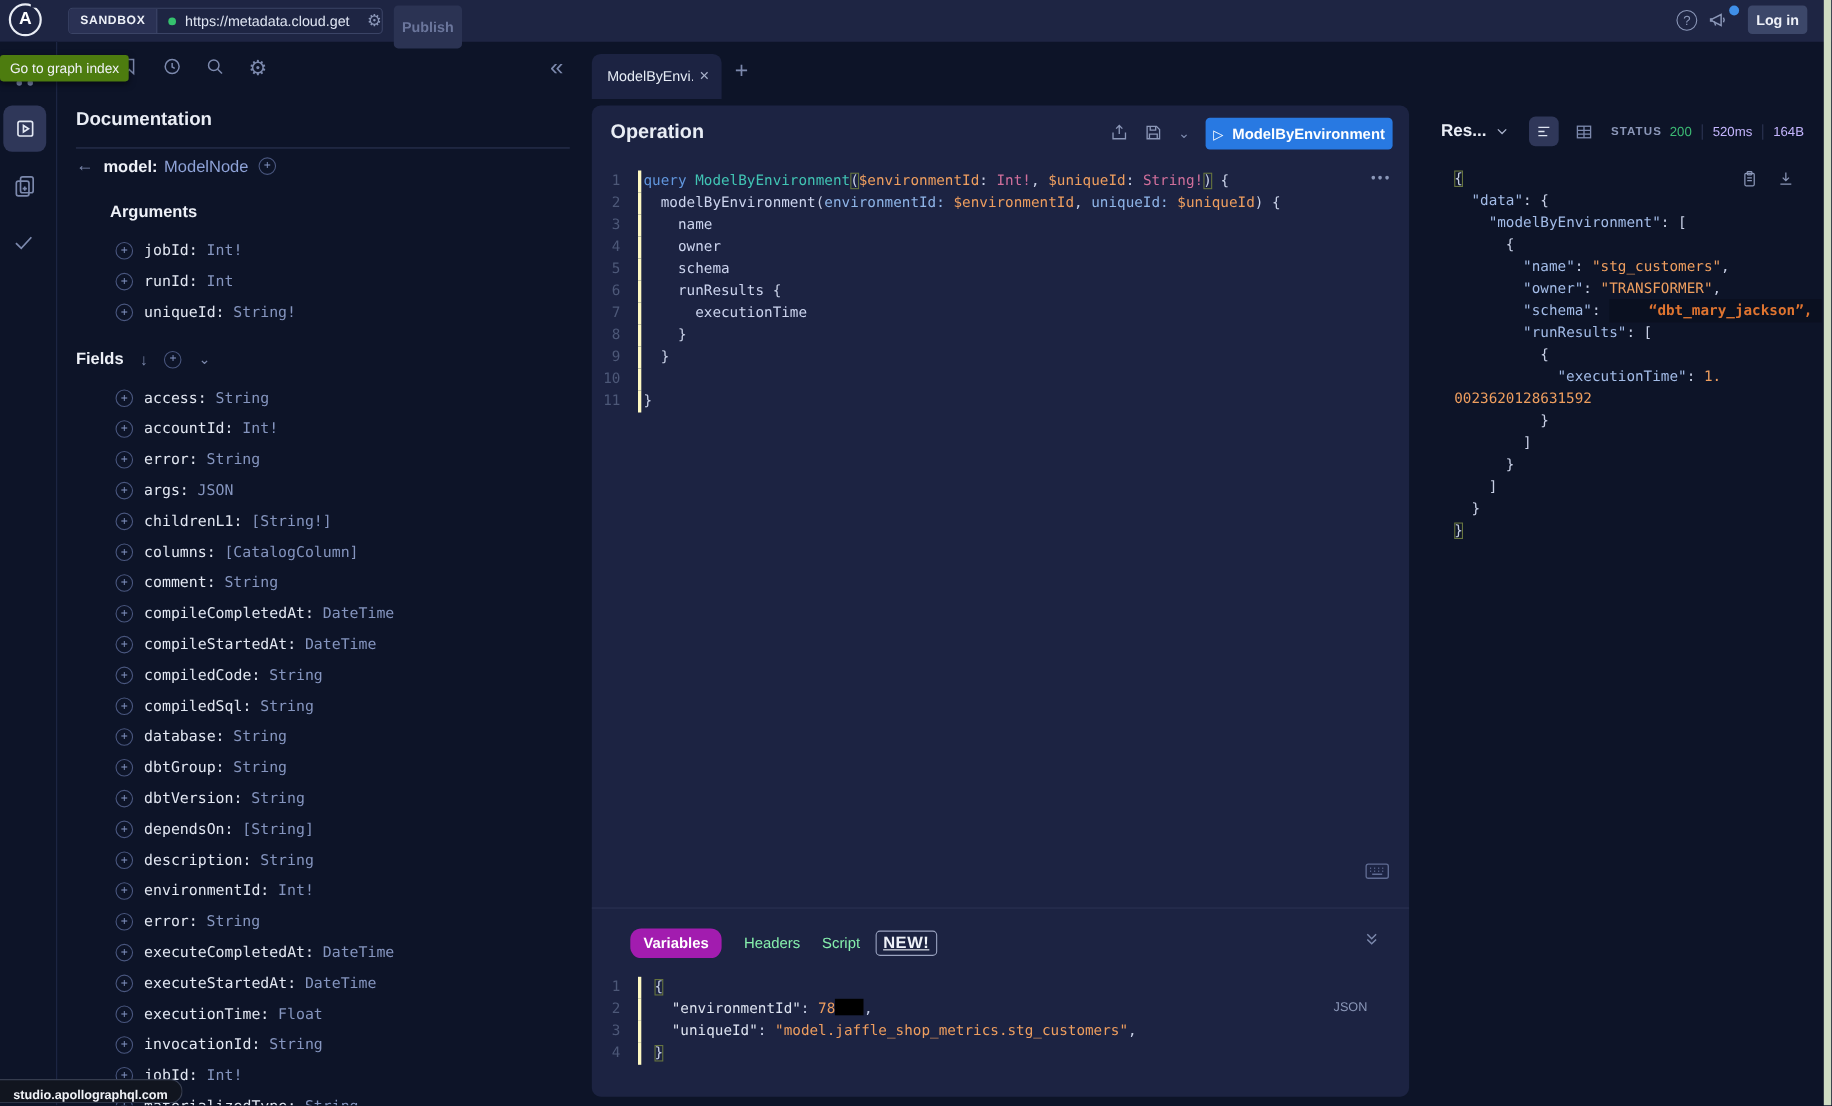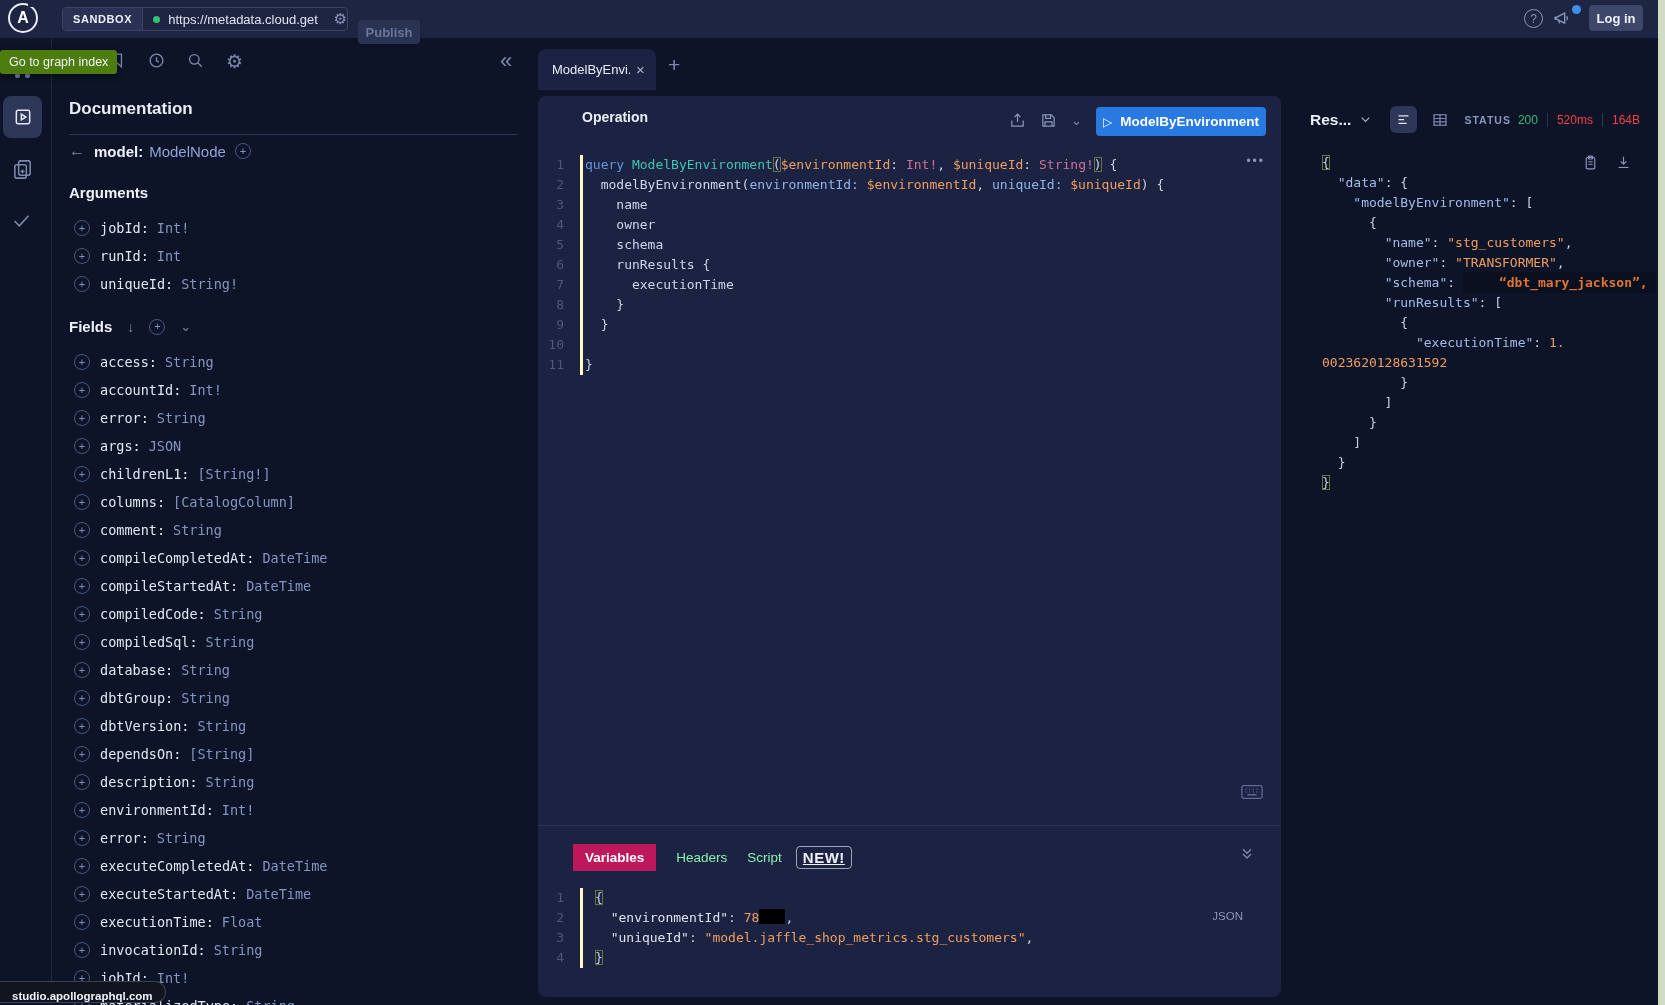"Publish" .publish-btn { height: 24px -> 39px; top: 20px -> 5px }
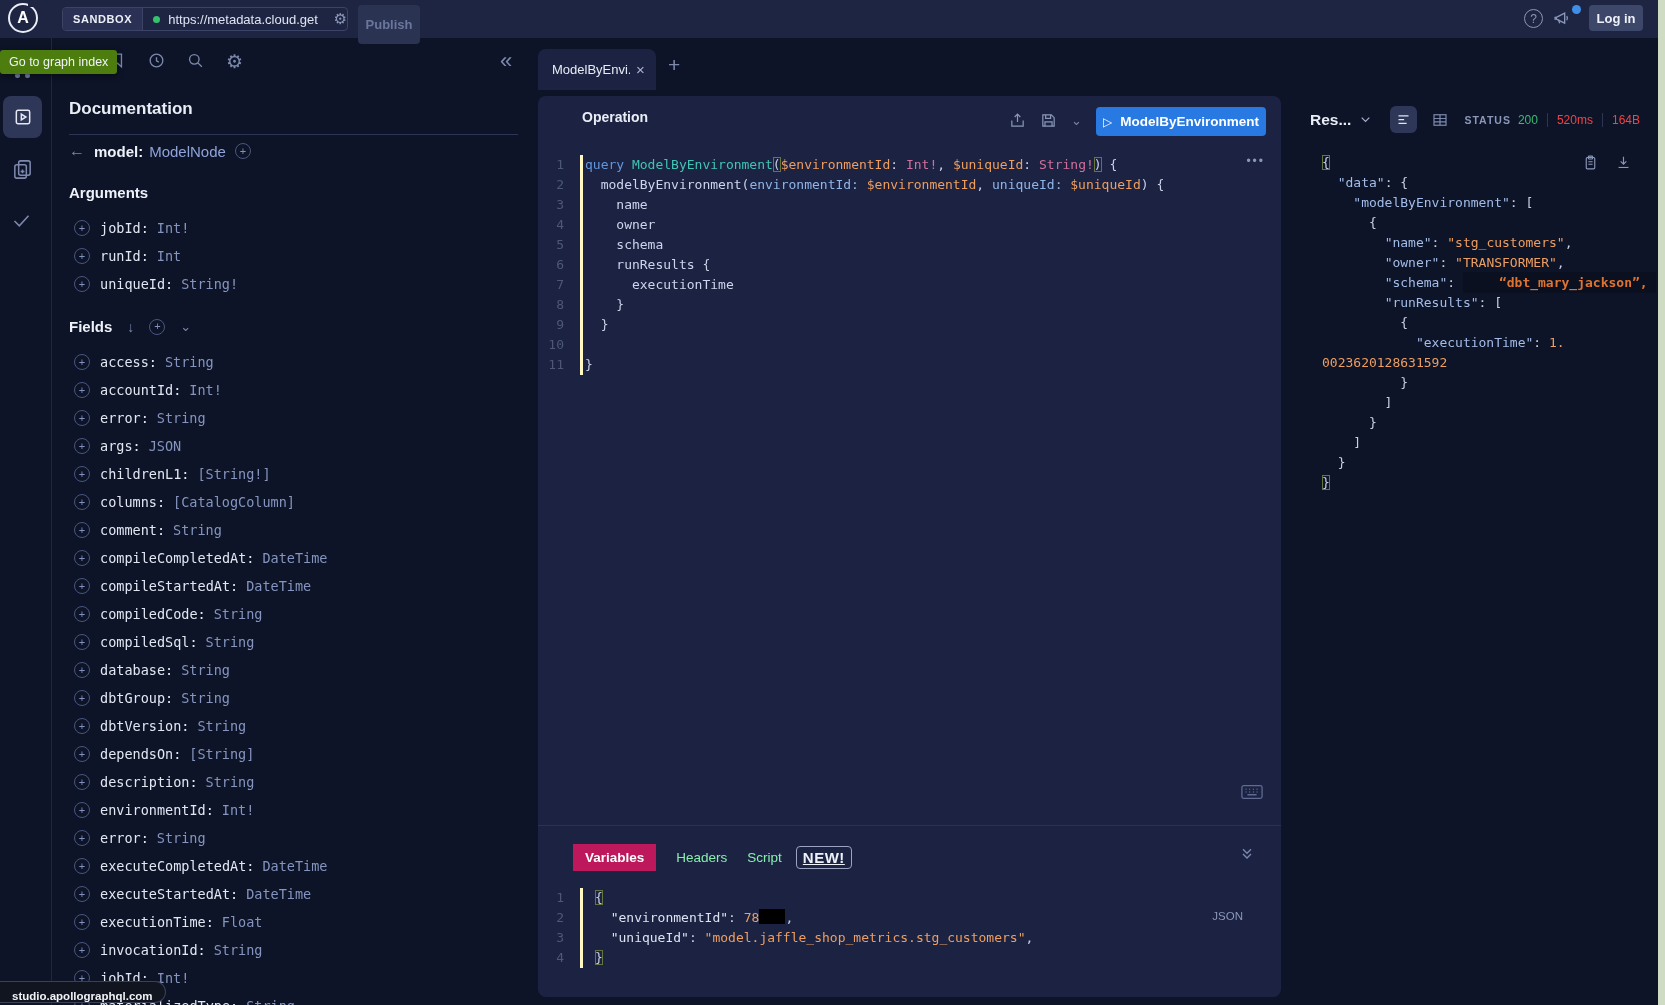"Operation" .op-title { font-size: 14px -> 18px; margin-left: 27px -> none }
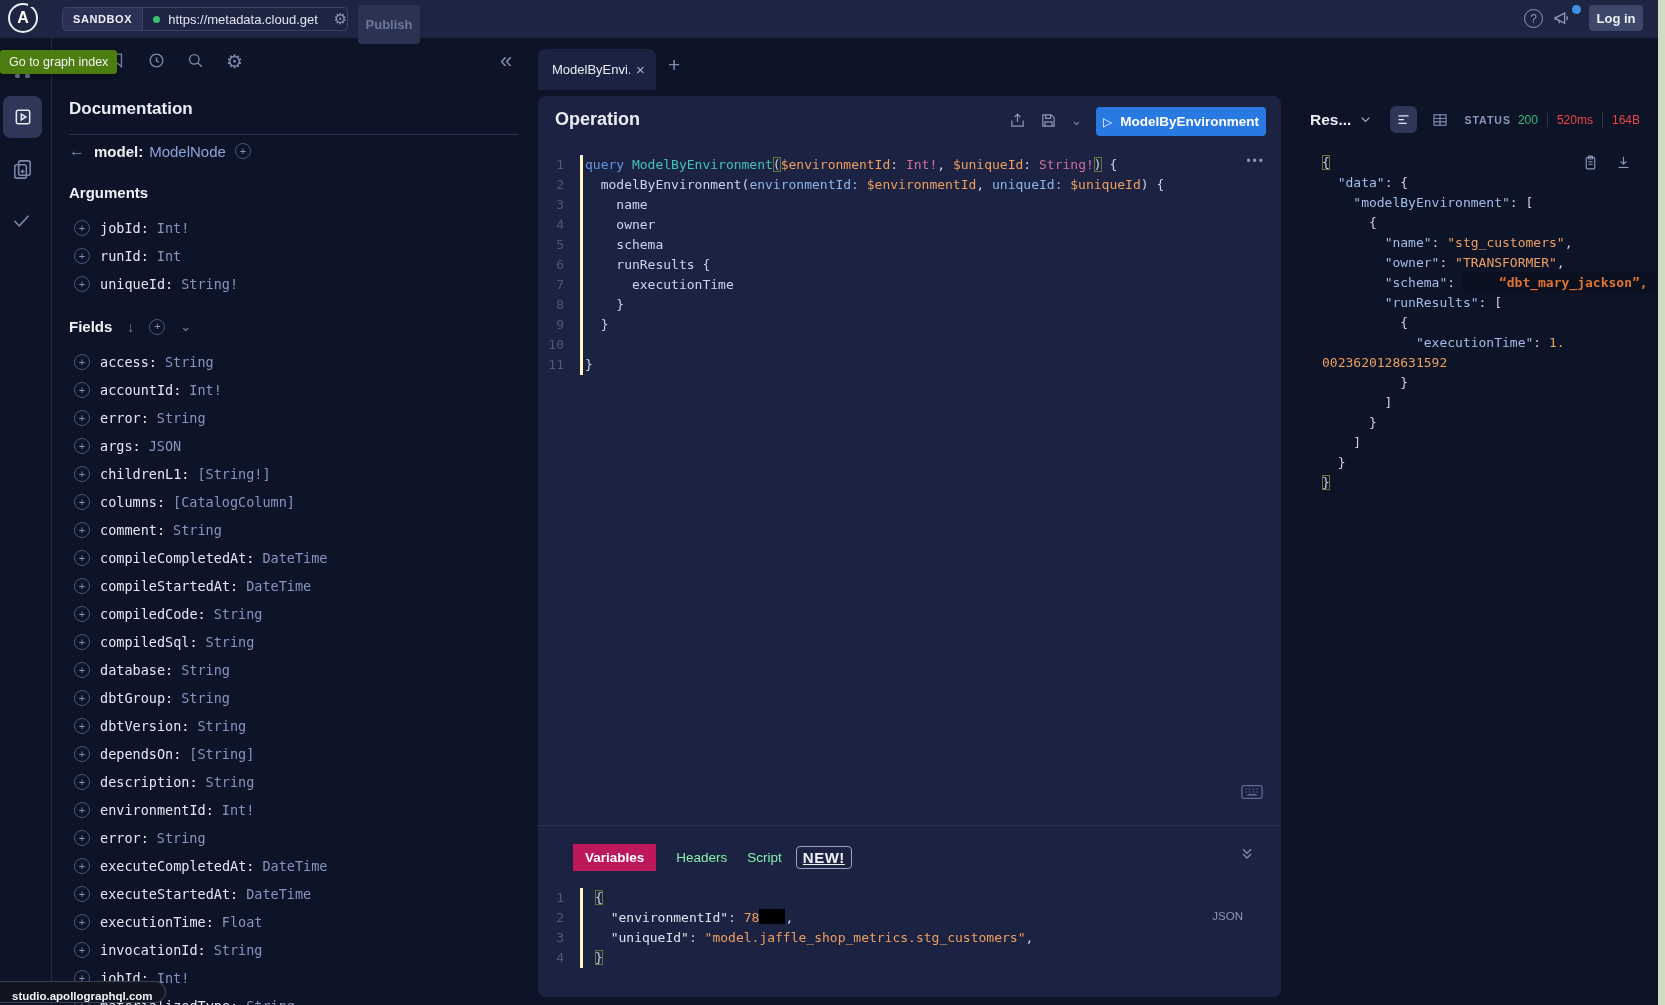"520ms" .metric { color: #ef4444 -> #c4b5fd }
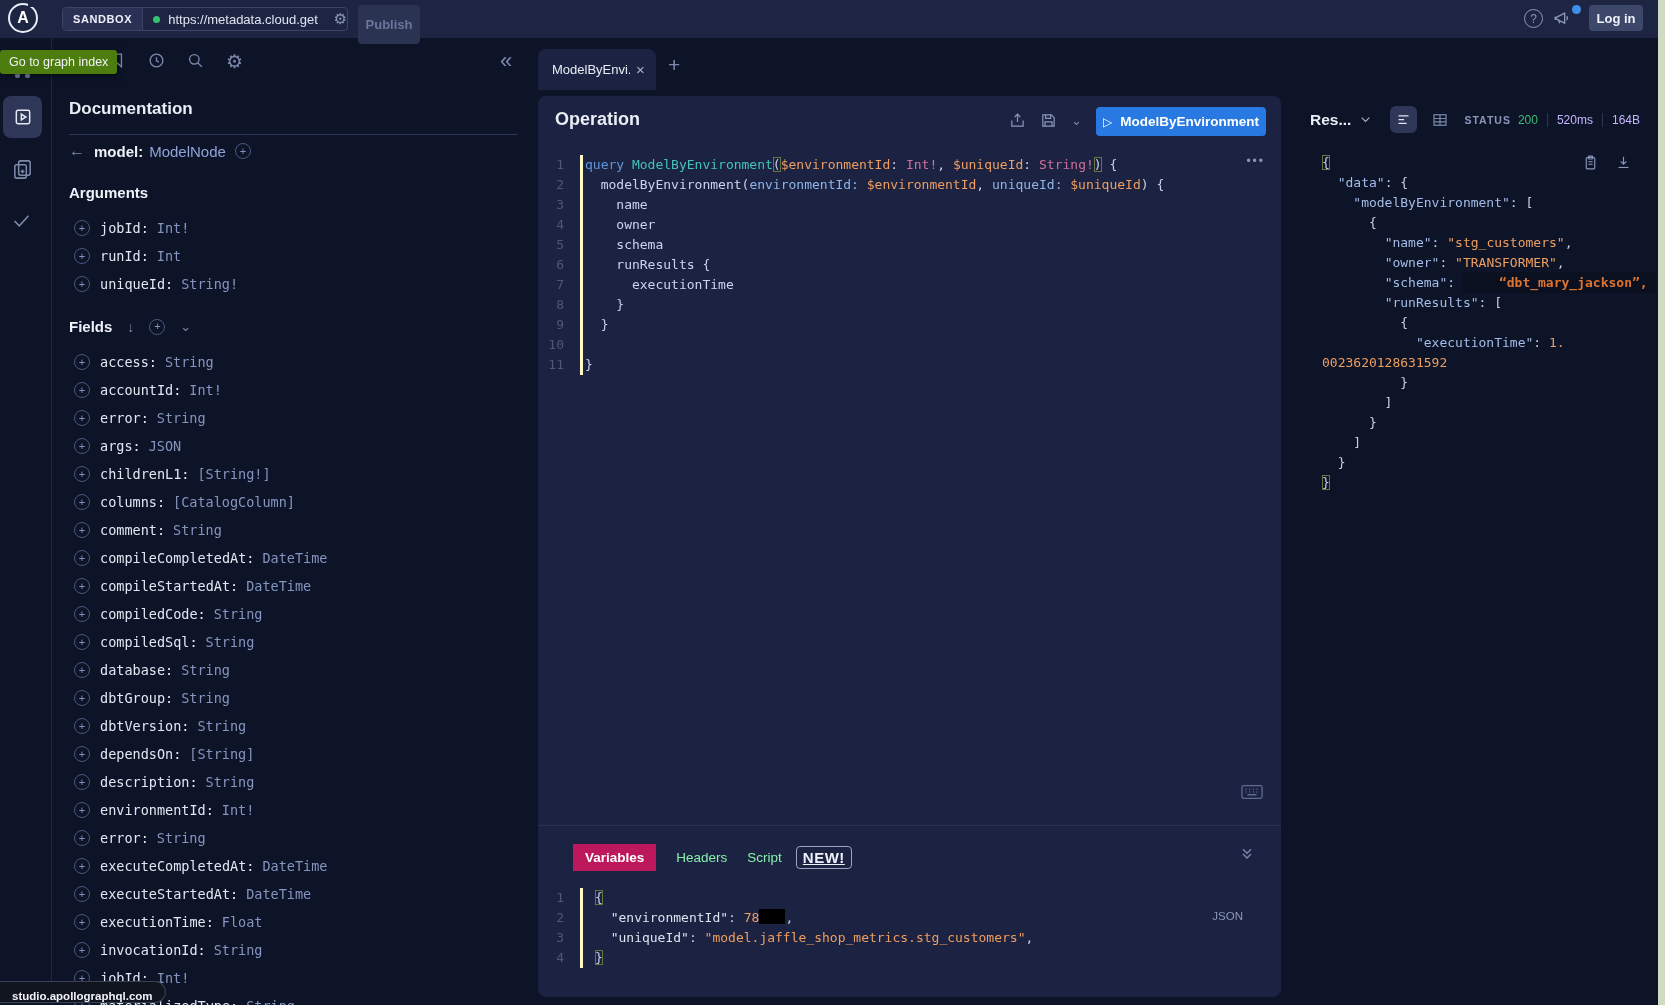"Arguments" .abs { margin-left: none -> 31px }
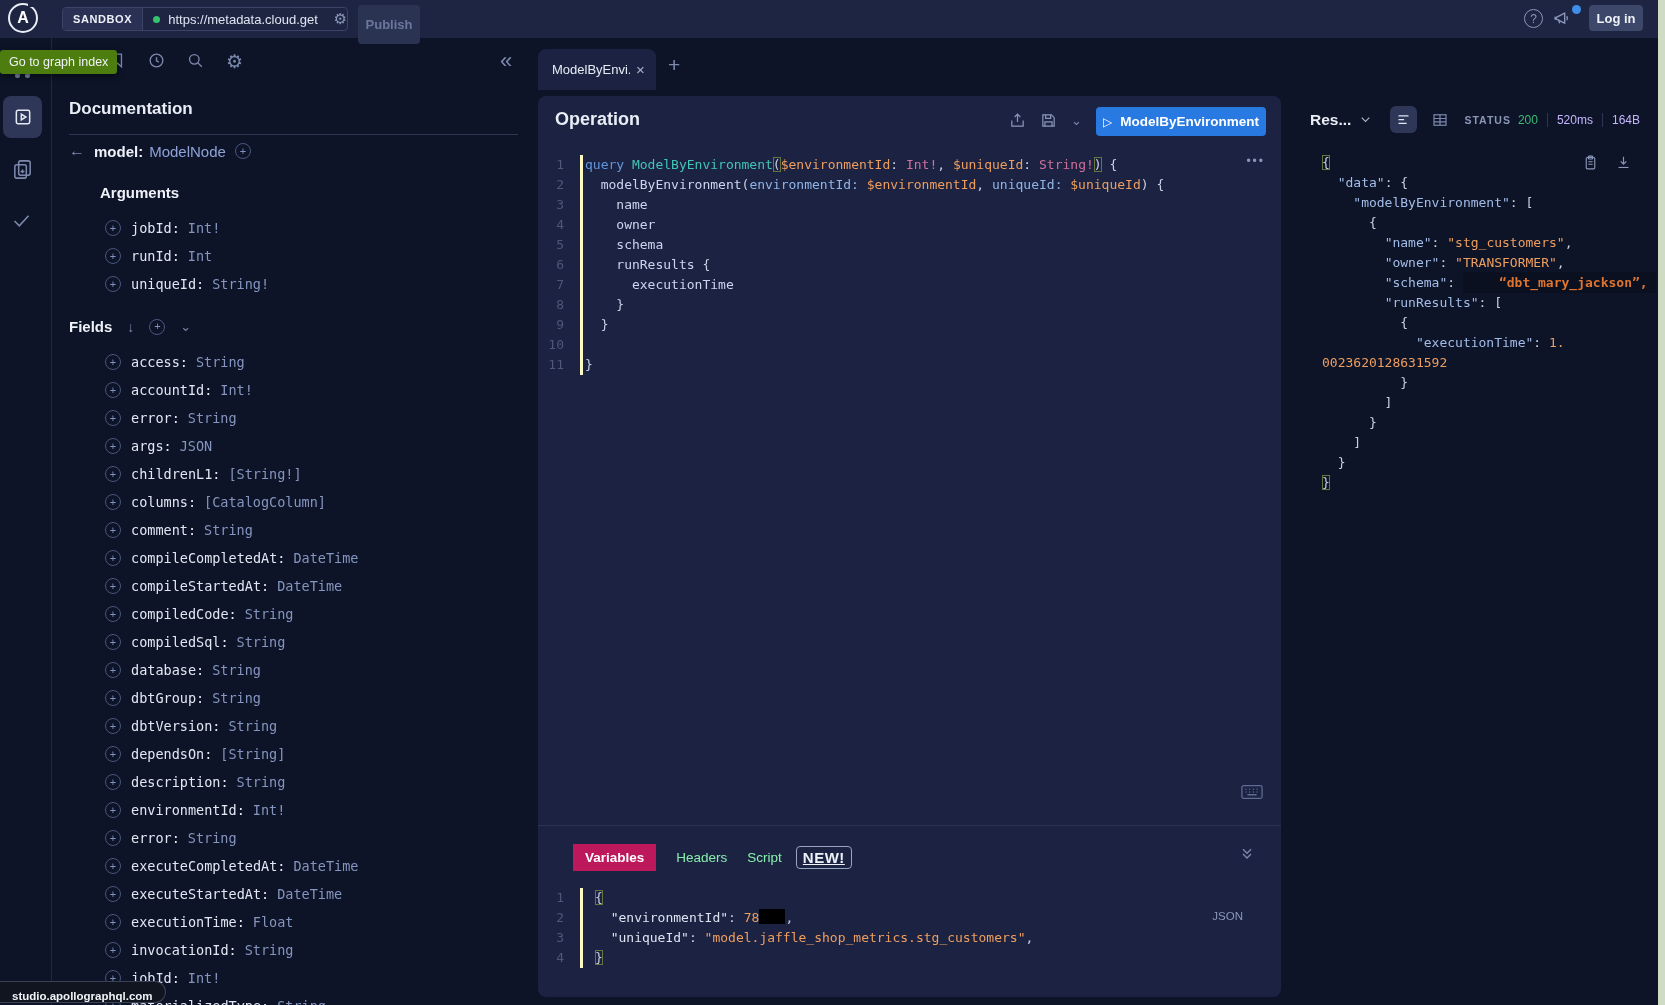"Variables" .vtab-active { background: #be185d -> #a21caf; border-radius: 0 -> 10px }
